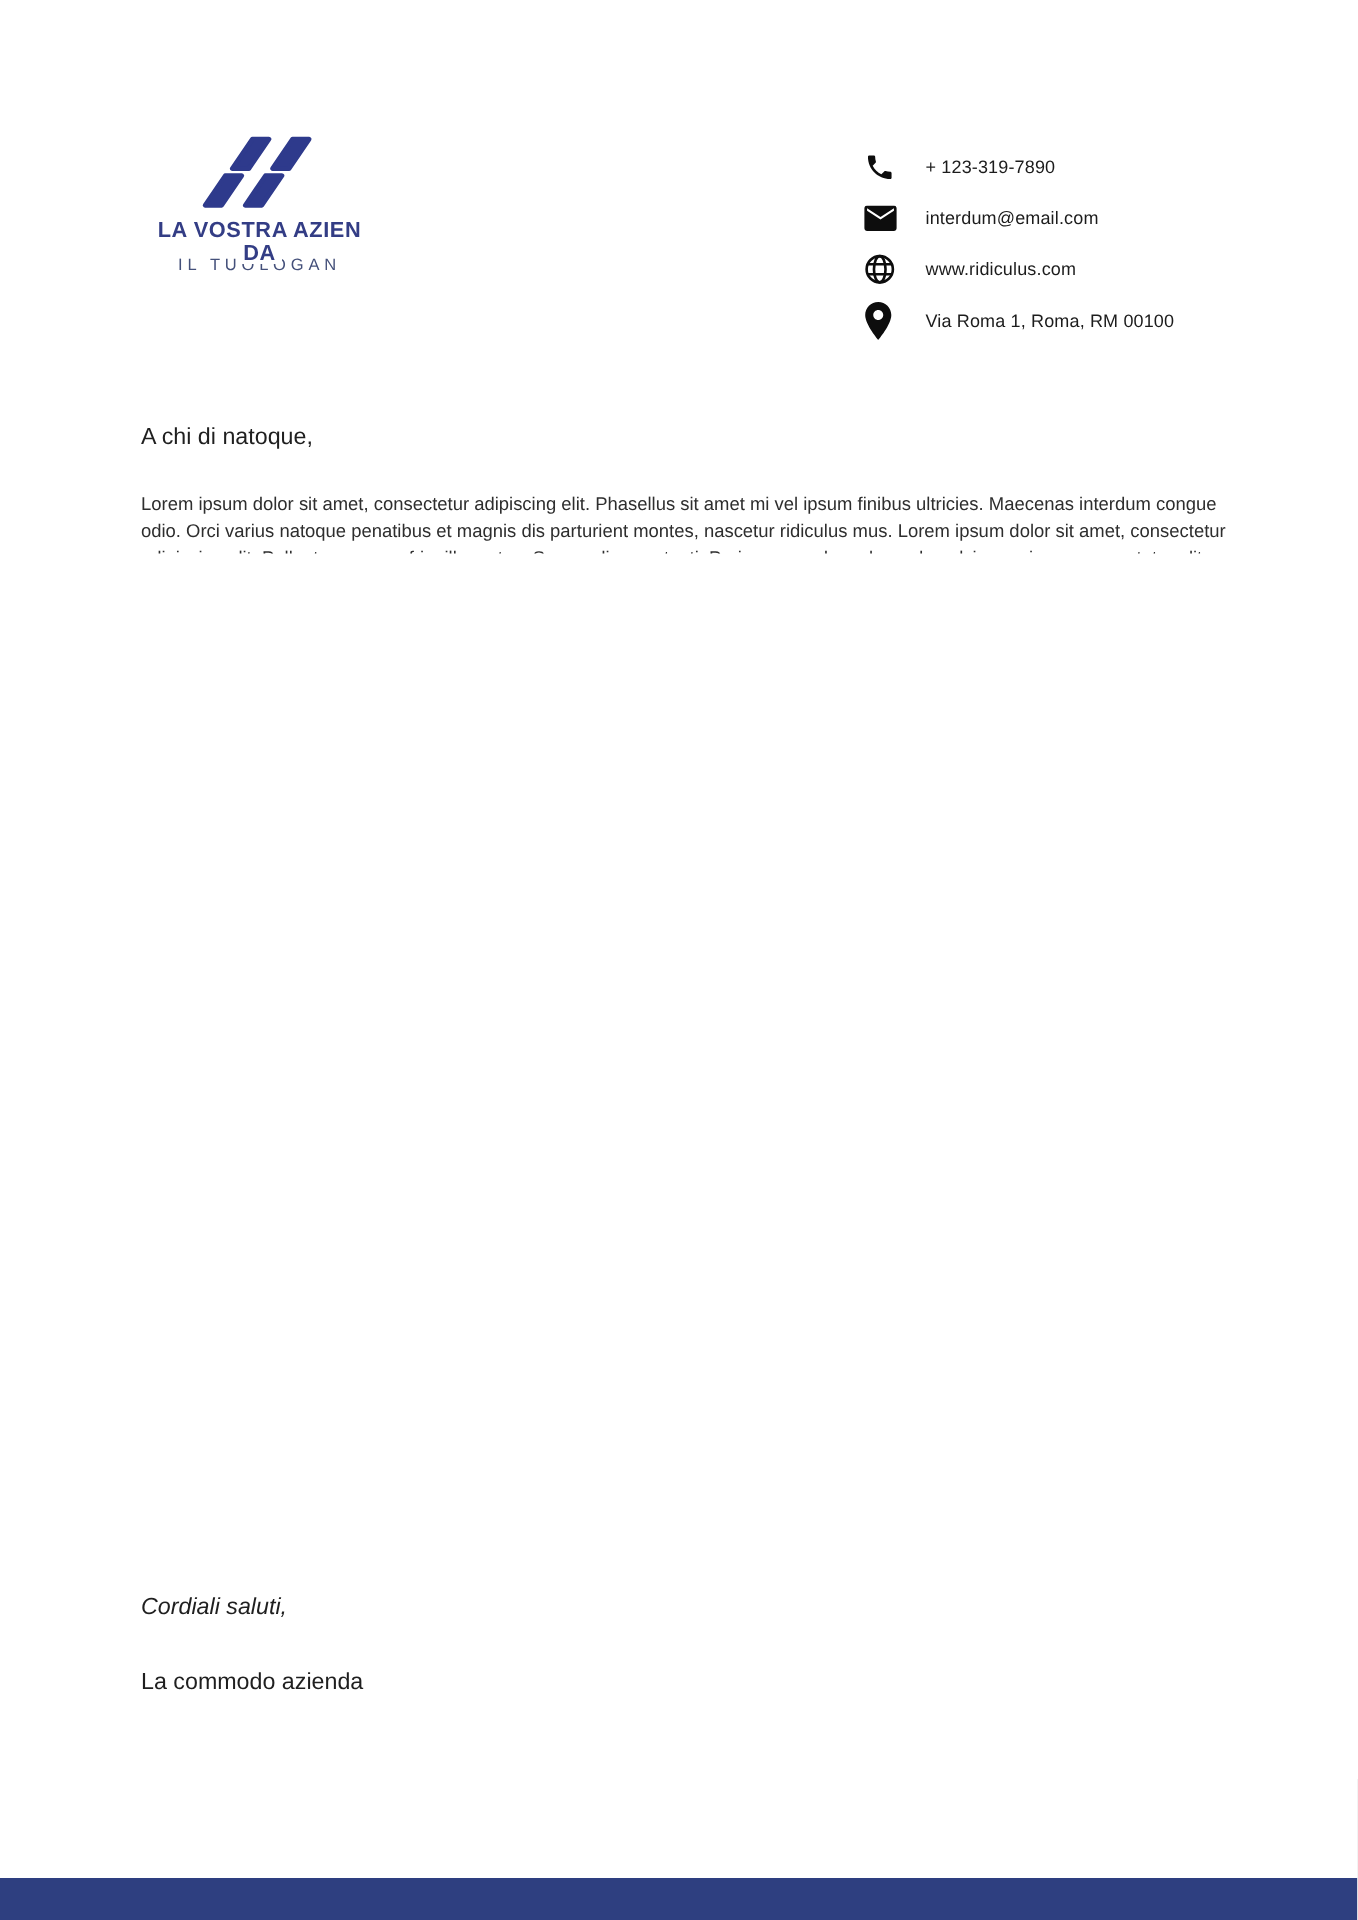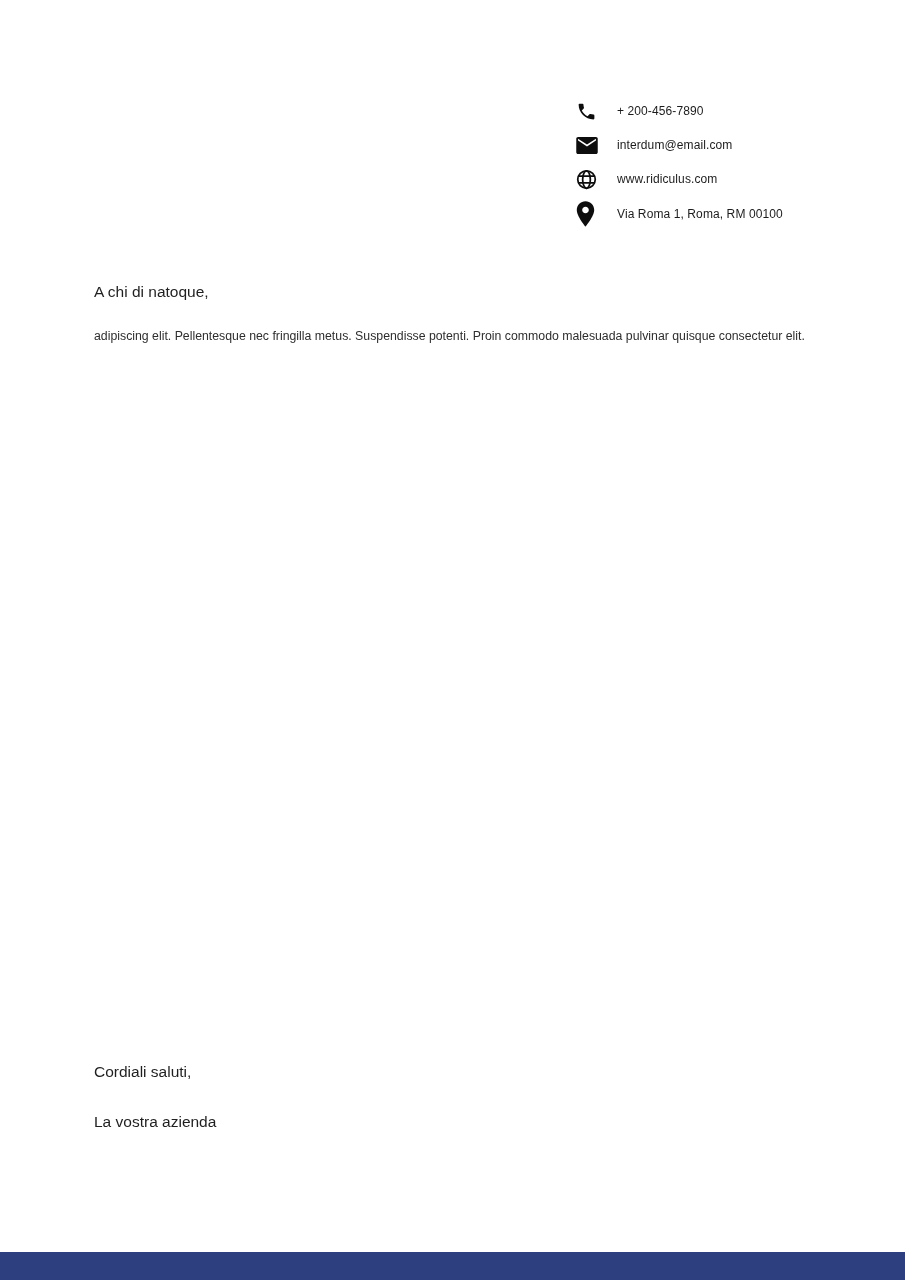"+ 200-456-7890" span.contact-text { text: 200-456-7890 -> 123-319-7890 }
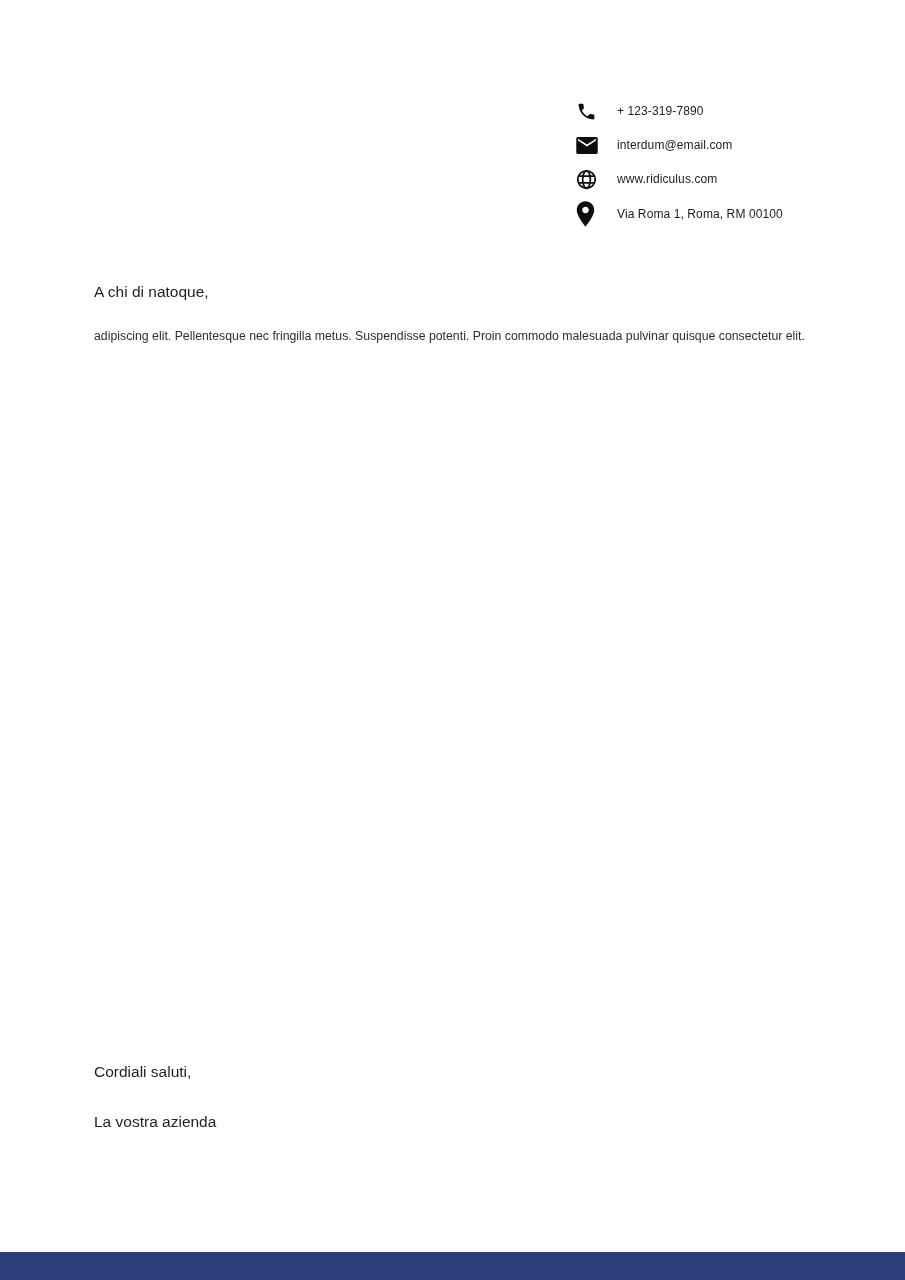"LA VOSTRA AZIEN" div.logo-block { html: none -> <div> <div> <svg> <g> <path></path> <path></path> <path></path> <path></path> </g> </svg> </div> <div>LA VOSTRA AZIEN</div> <div><span>DA</span></div> <div>IL TUOLOGAN</div> </div> }
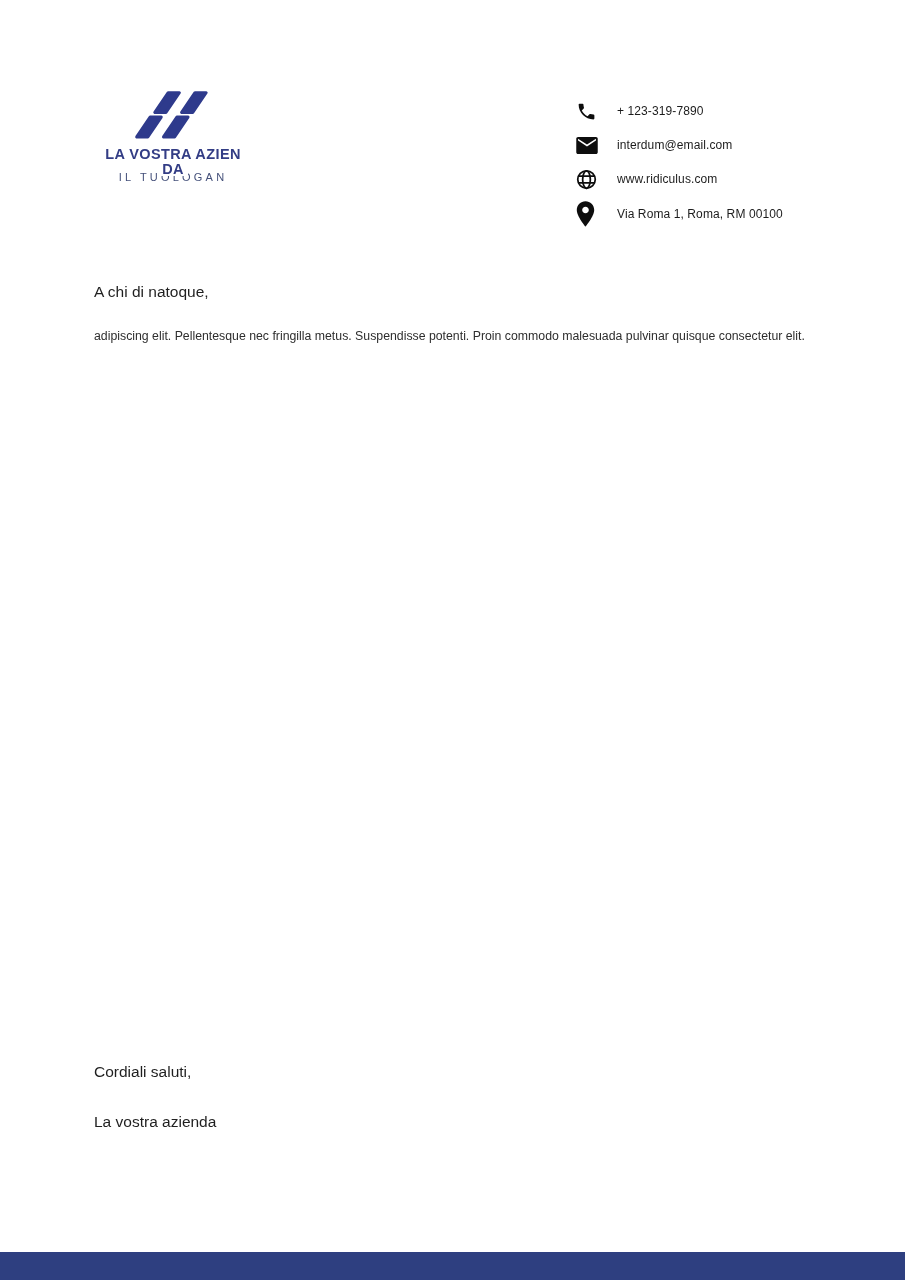"Lorem ipsum dolor sit amet," div.body-line { html: none -> <div>Lorem ipsum dolor sit amet, consectetur adipiscing elit. Phasellus sit amet mi vel ipsum finibus ultricies. Maecenas interdum congue</div> }
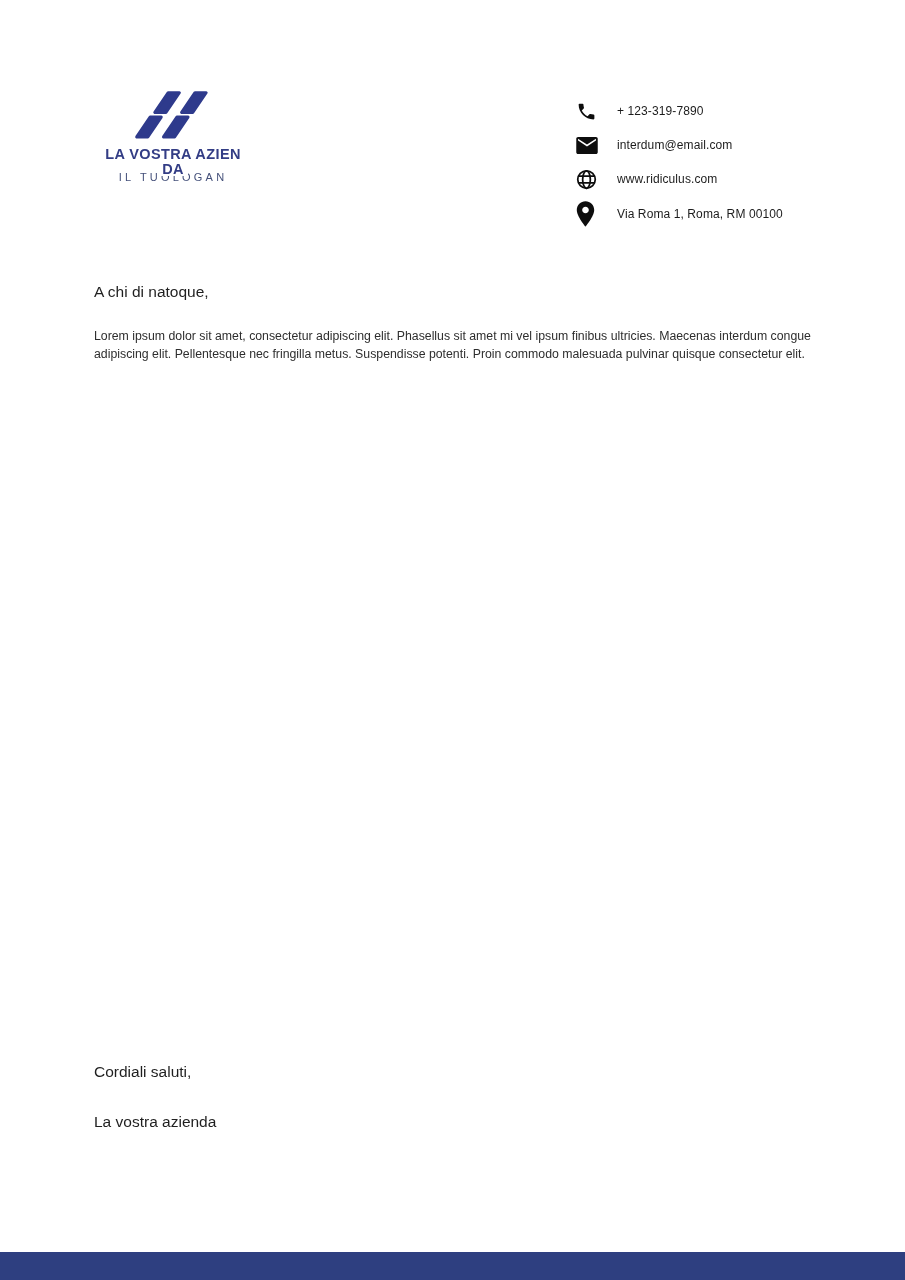"odio. Orci varius natoque penatibus" div.body-line { html: none -> <div>odio. Orci varius natoque penatibus et magnis dis parturient montes, nascetur ridiculus mus. Lorem ipsum dolor sit amet, consectetur</div> }
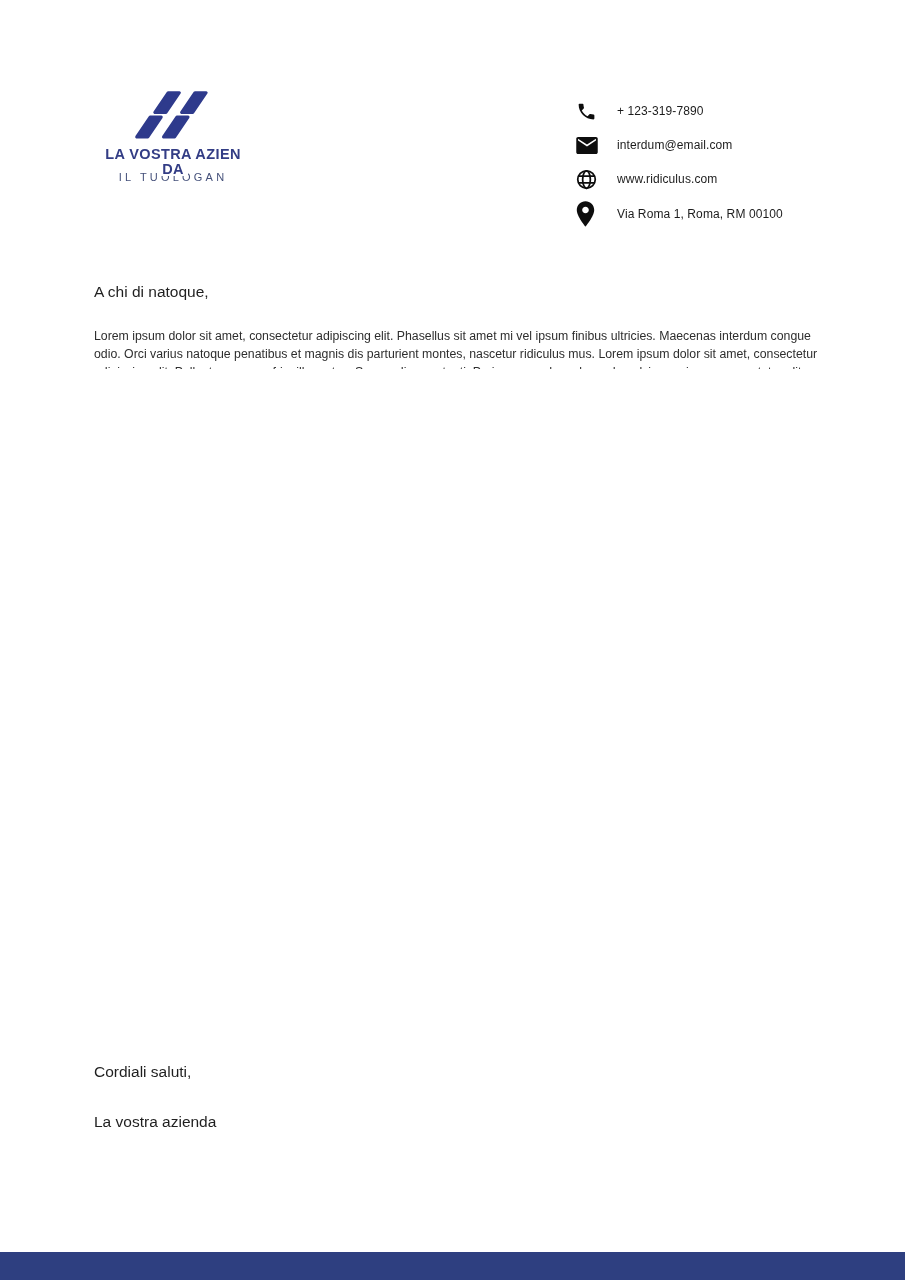"Cordiali saluti," .closing { font-style: none -> italic }
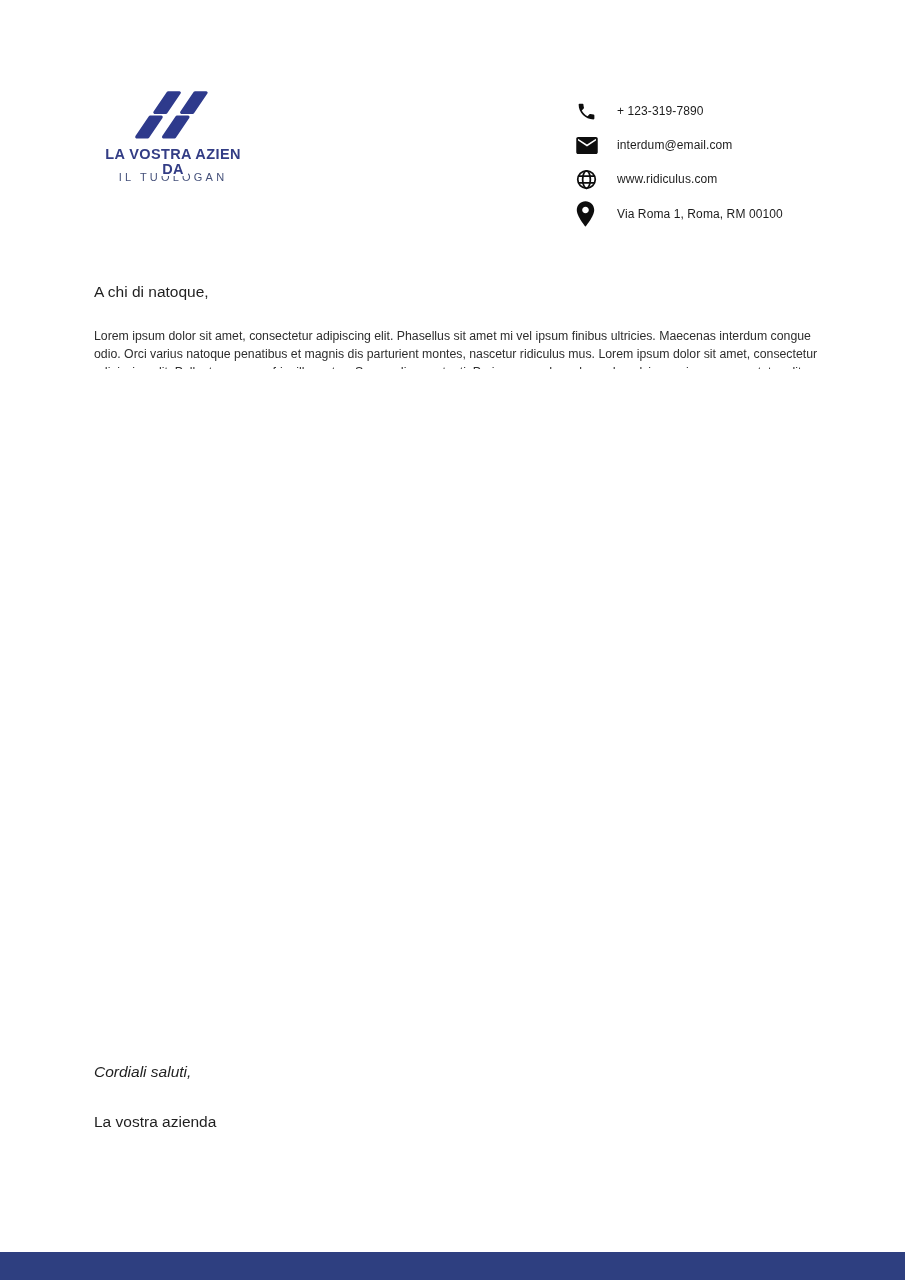"La vostra azienda" div.signature { text: vostra -> commodo }
